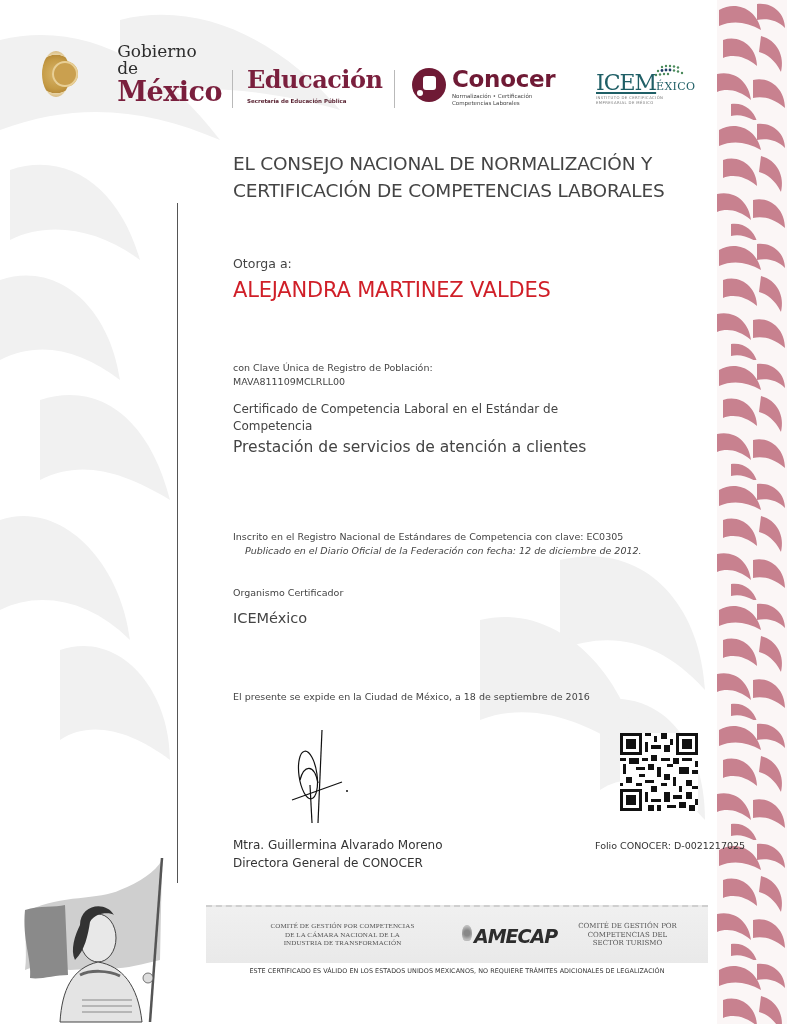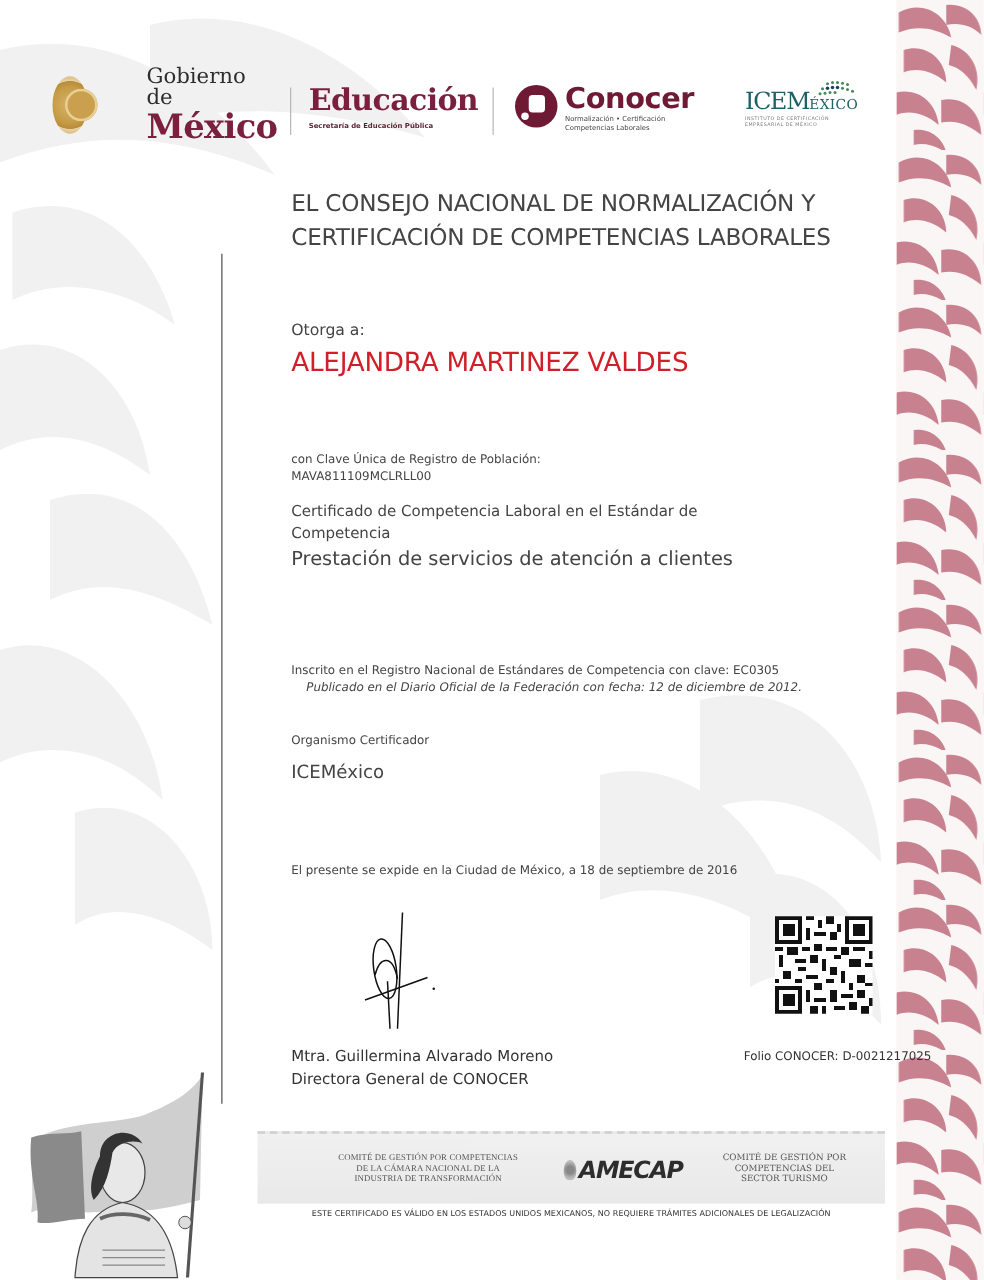"Gobierno de" .logo-gob { top: 58px -> 48px }
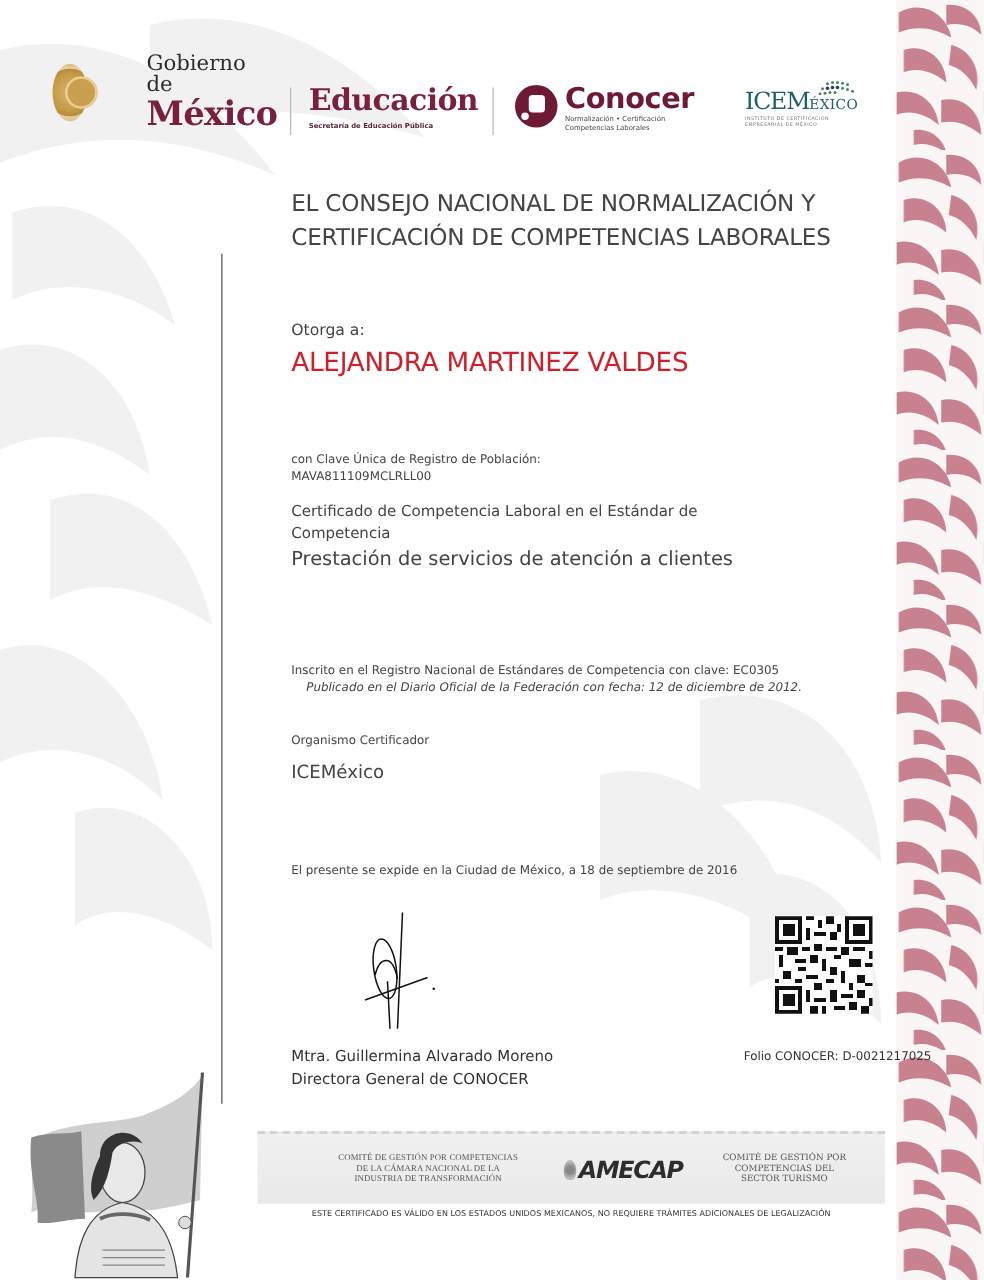"ICEM" .icem-big { font-size: 19px -> 22px; text-decoration: none -> underline }
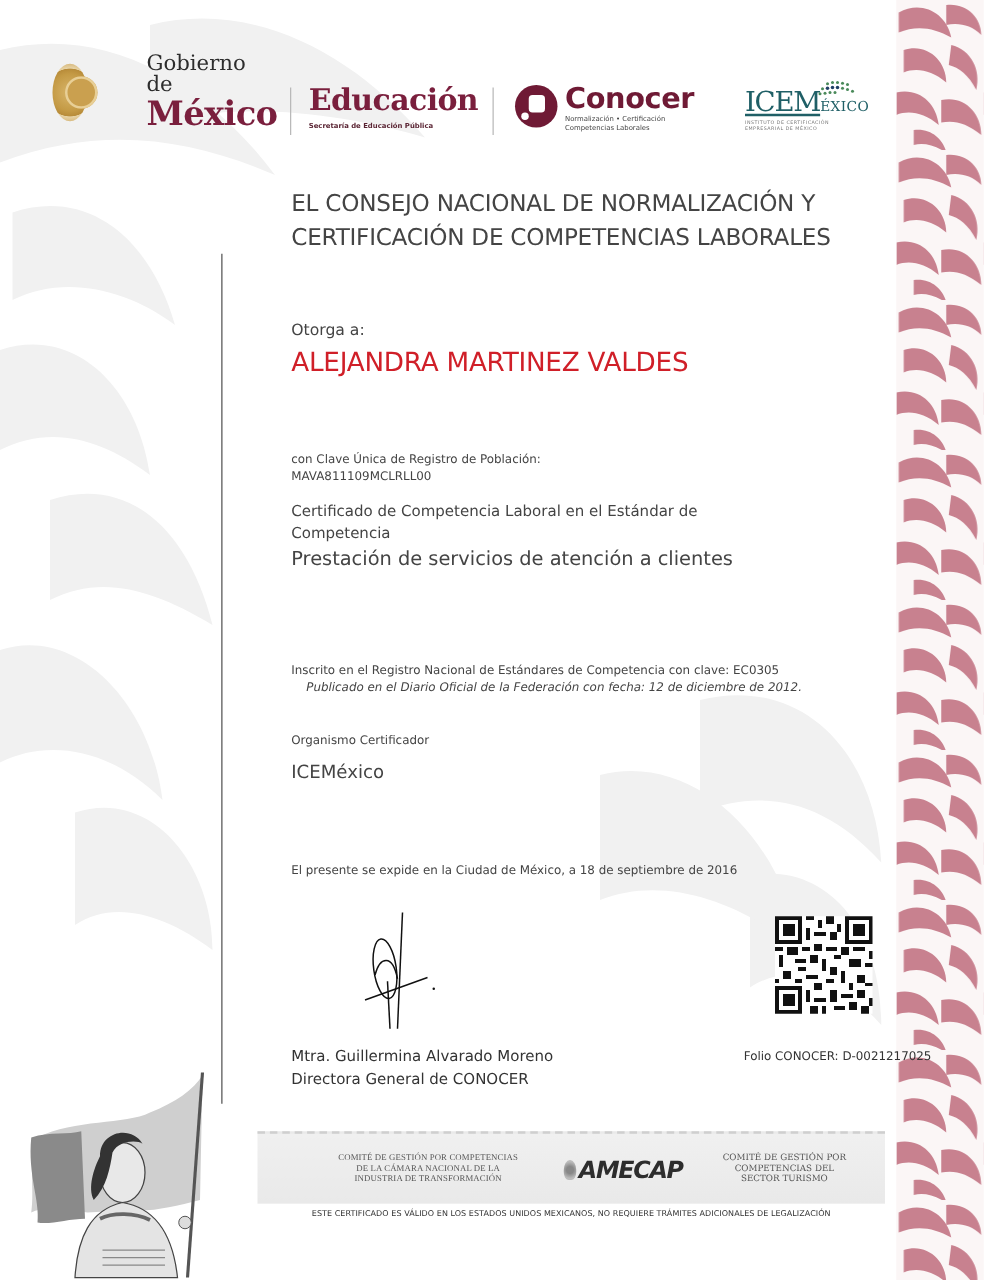"AMECAP" .amecap { align-items: center -> none; left: 451px -> 462px }
